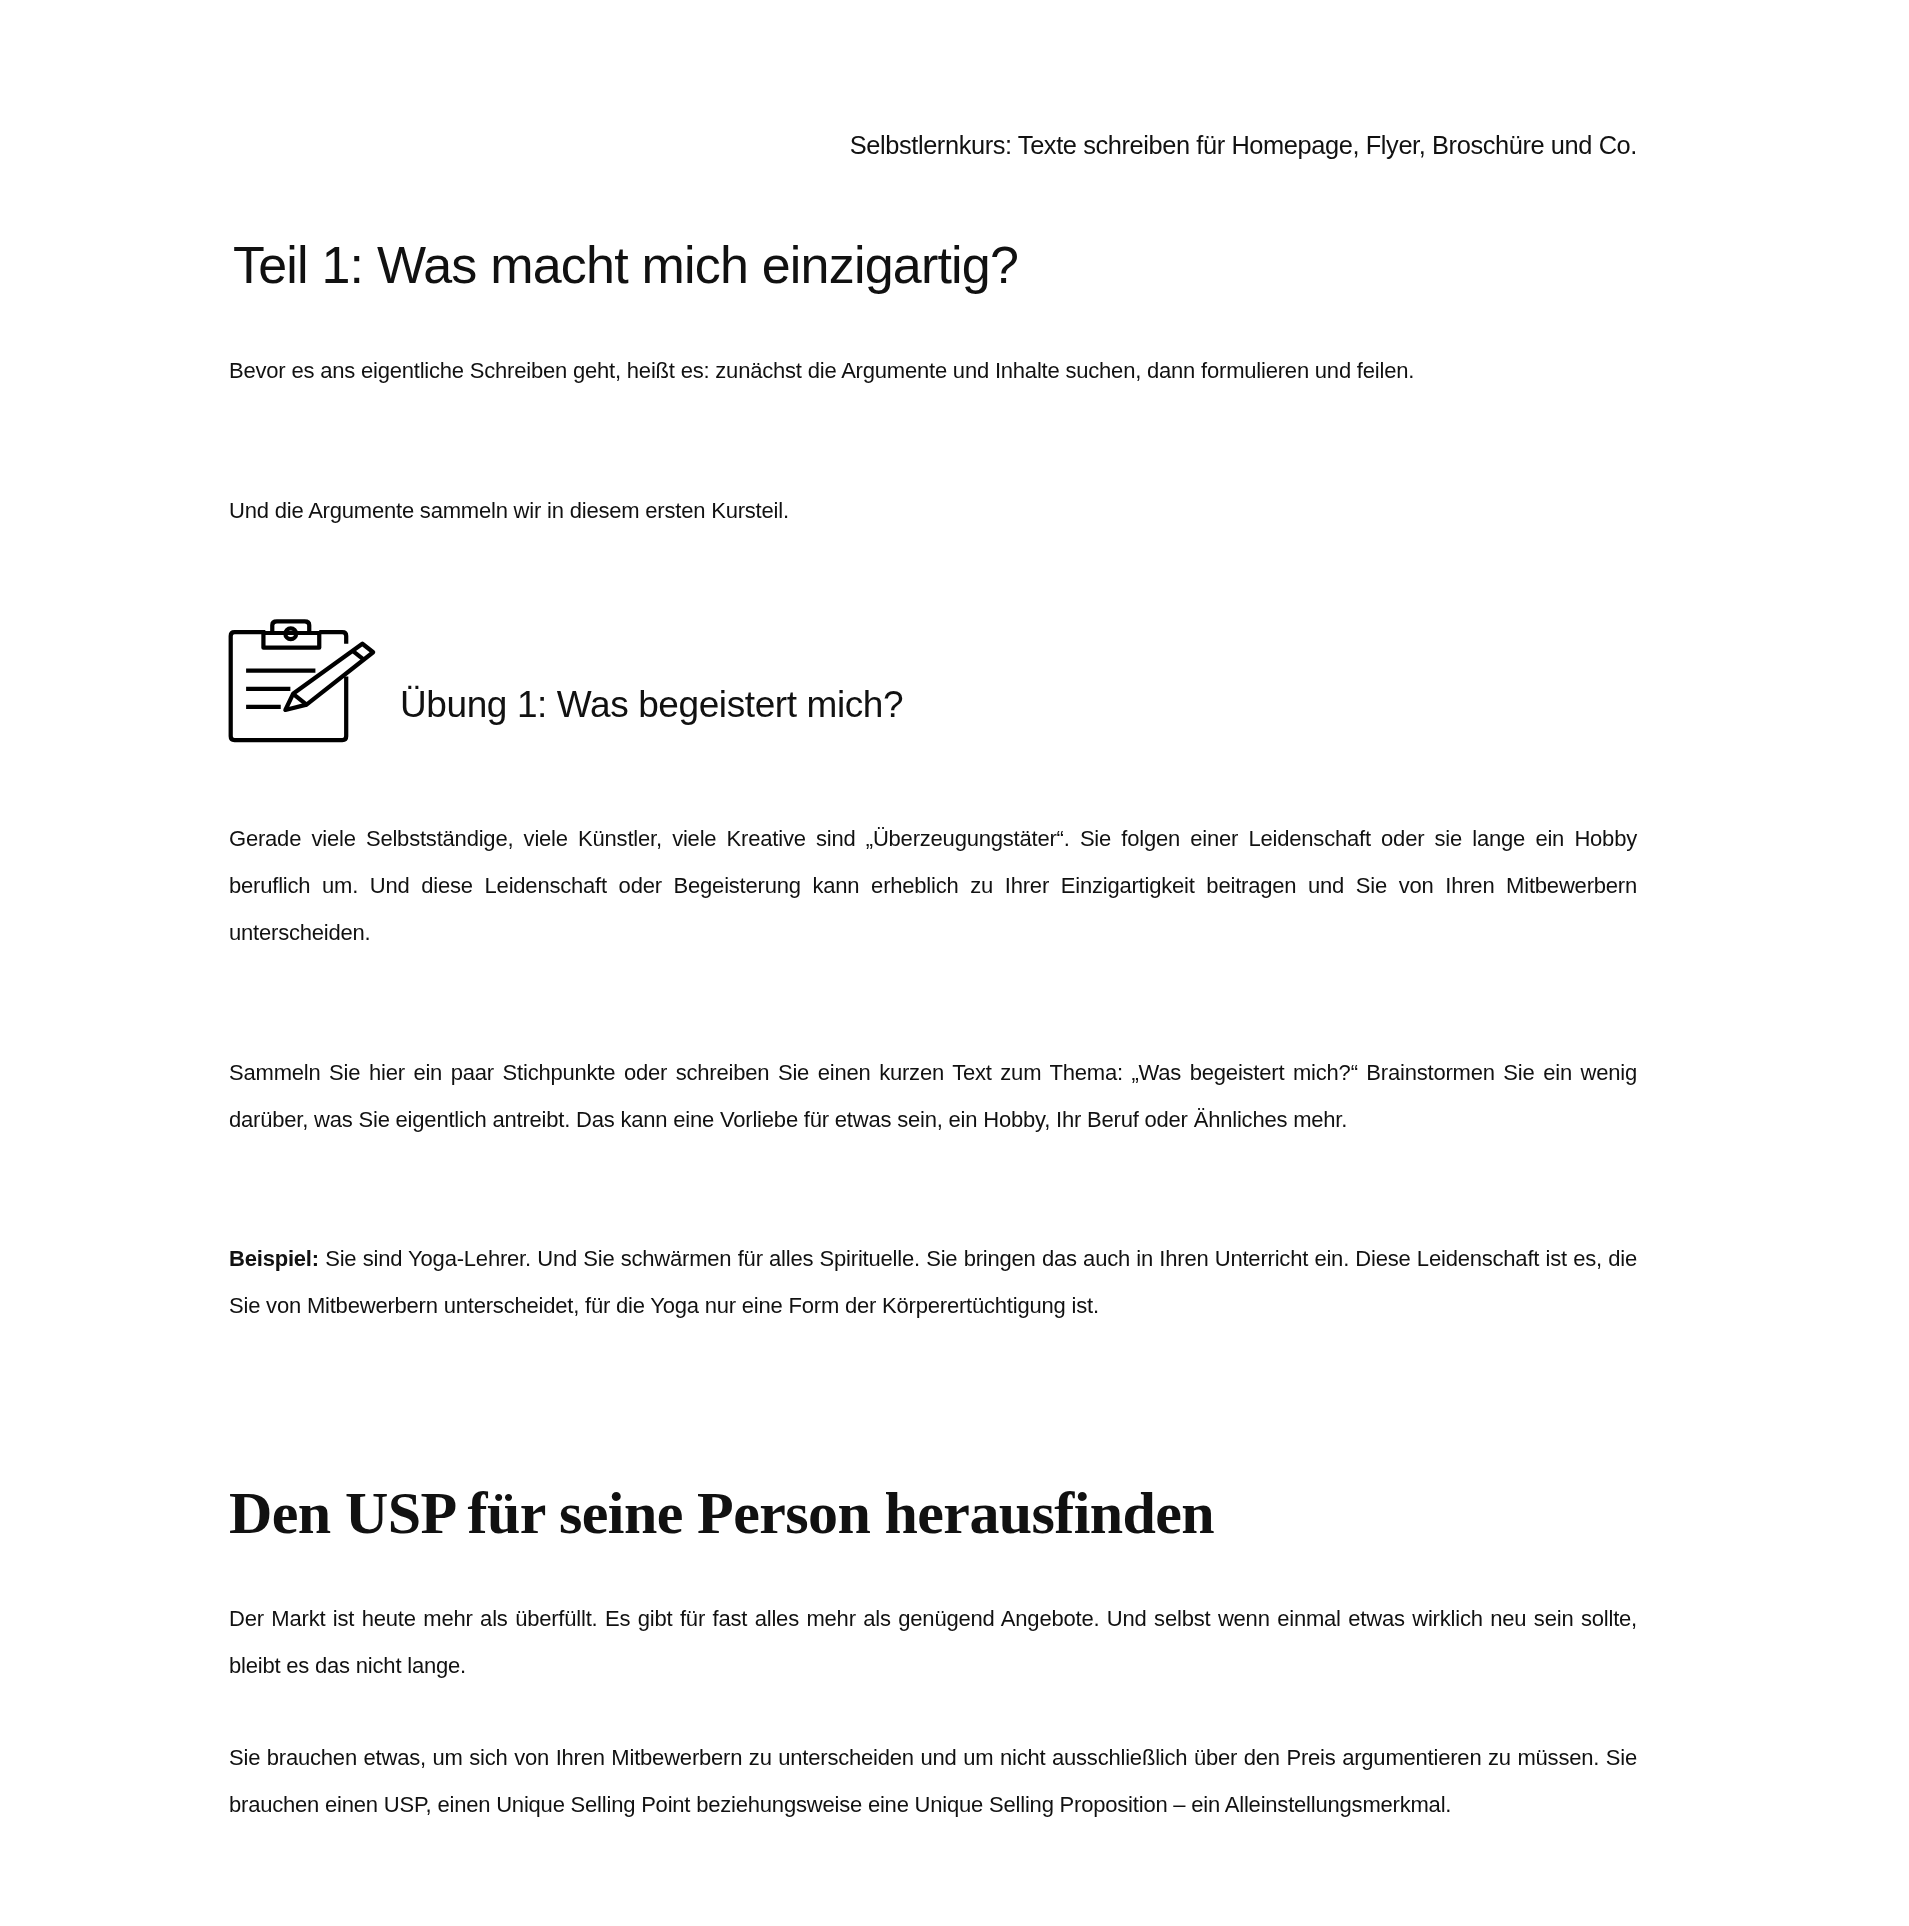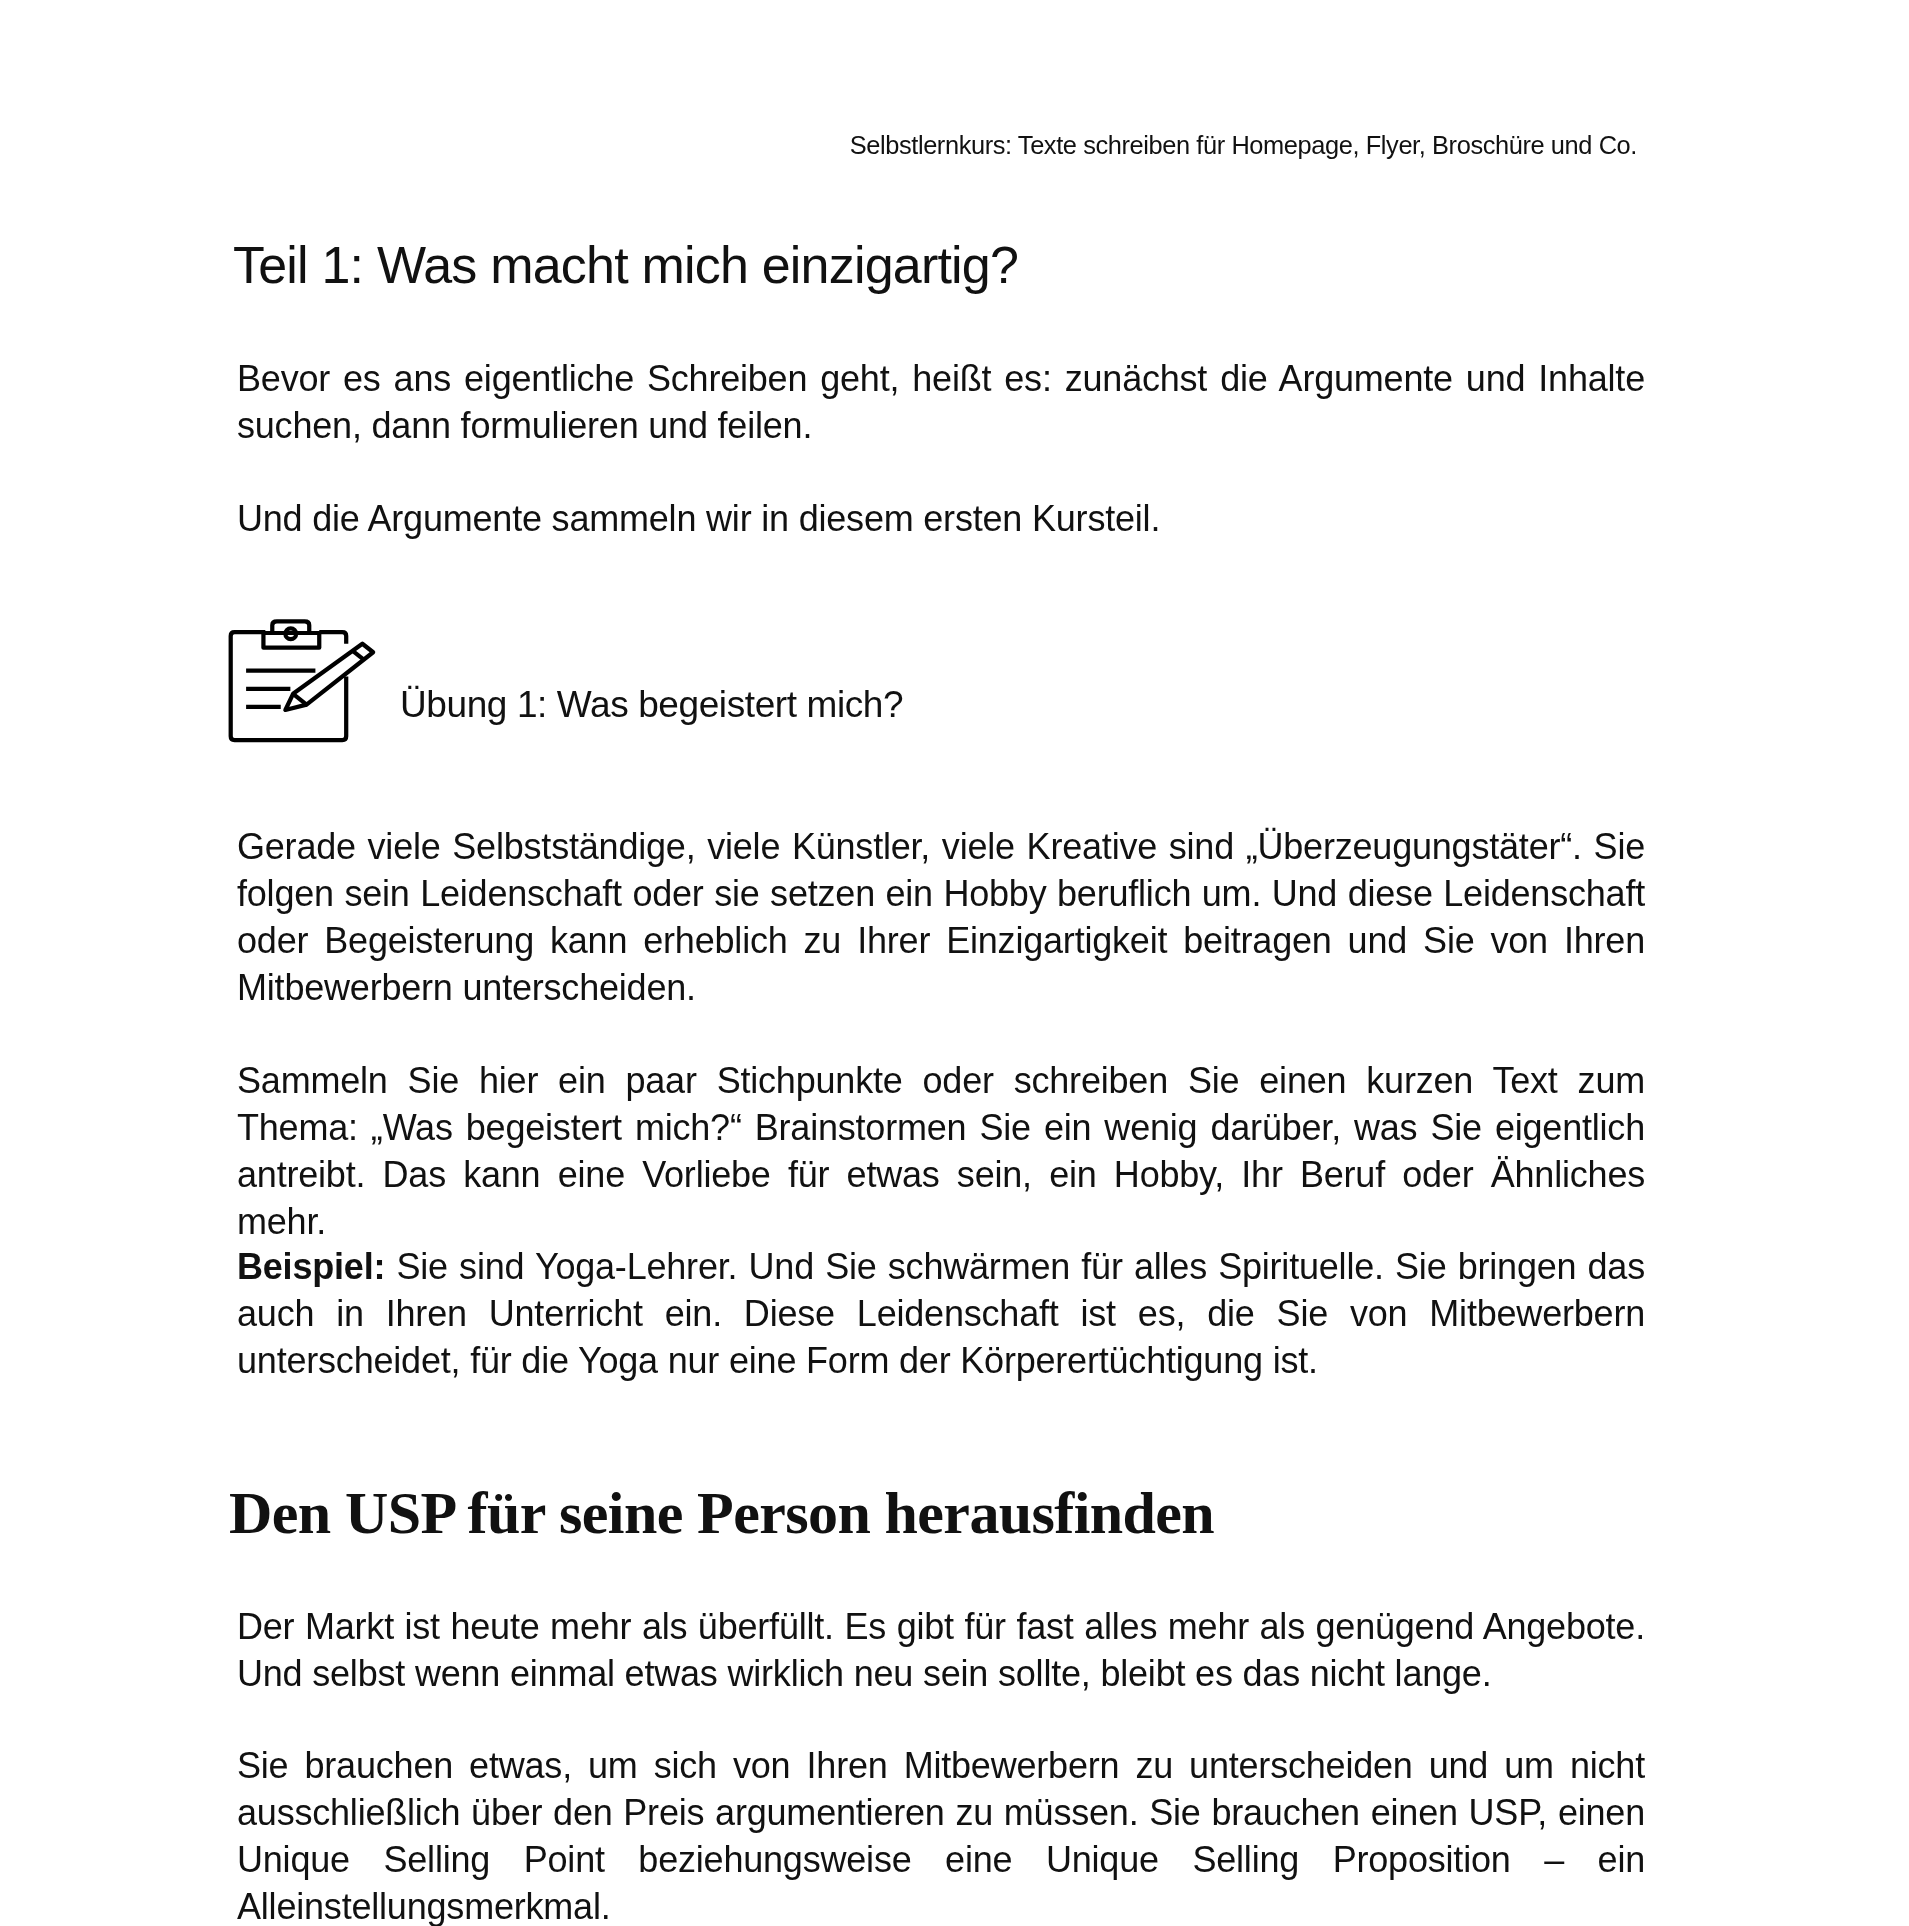"Bevor es ans eigentliche Schreiben" .p { font-size: 36px -> 22px; margin: 8px -> 0 }
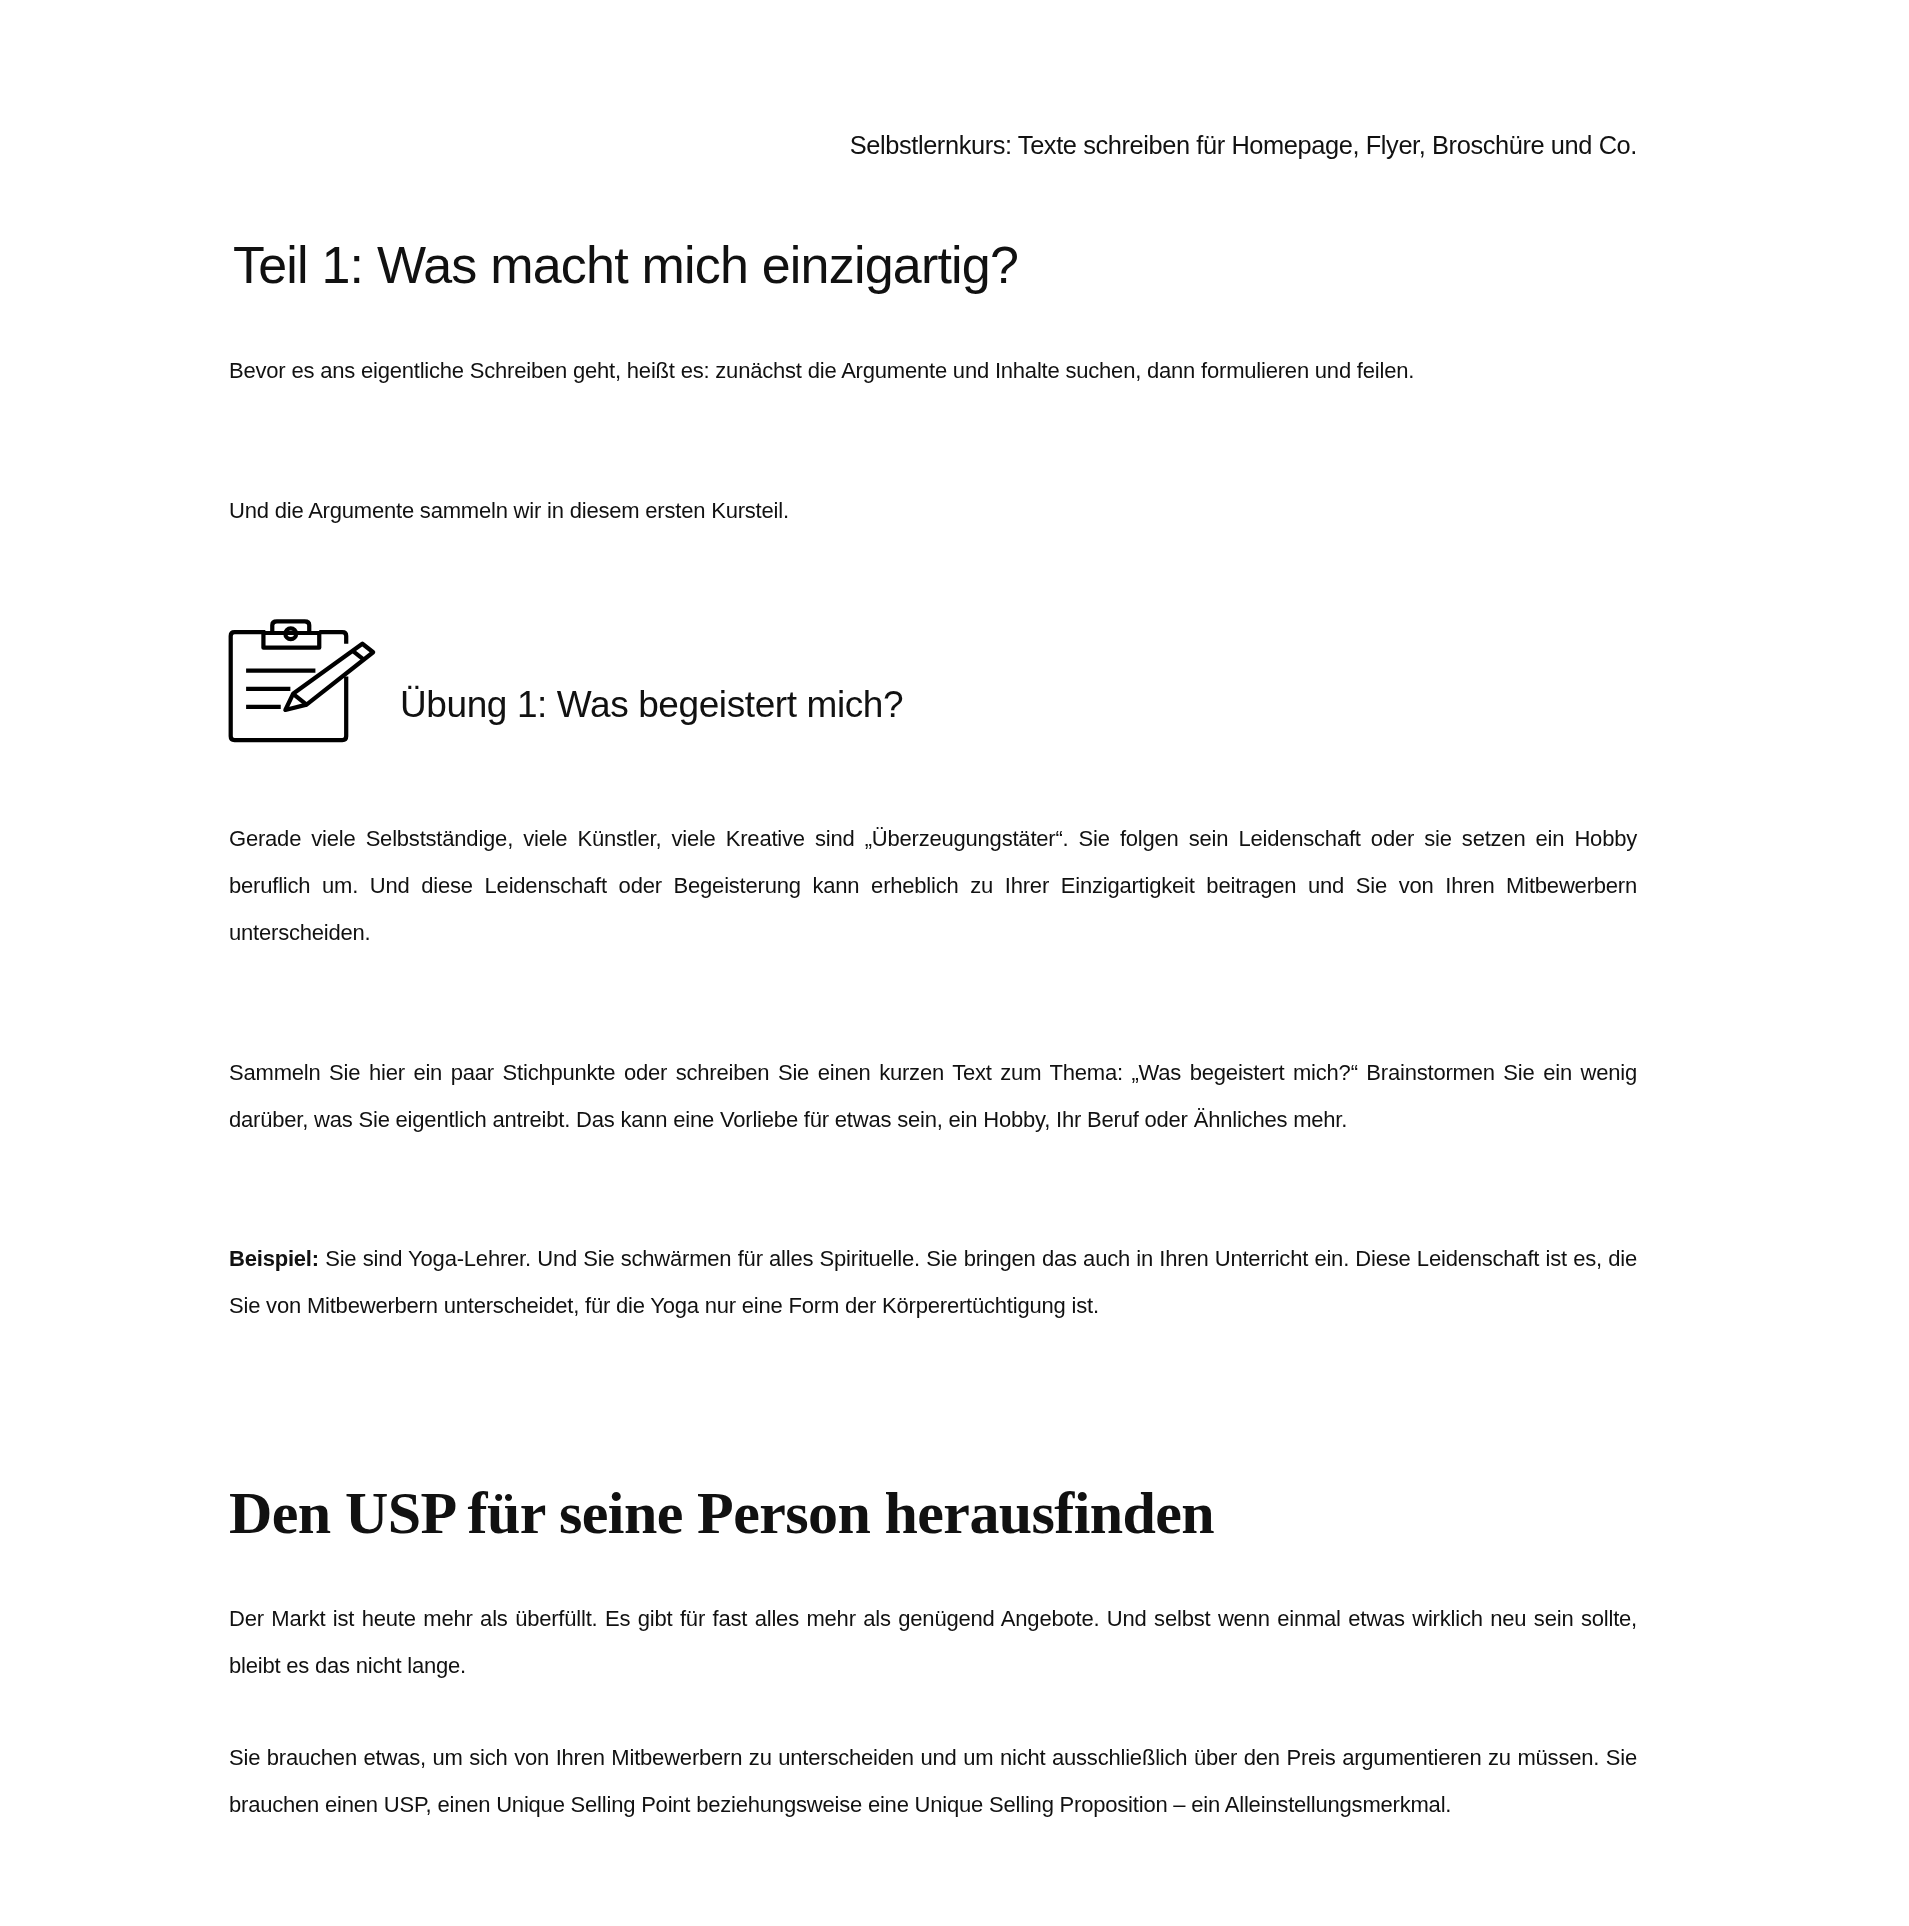"Gerade viele Selbstständige, viele" p.p { text: sein Leidenschaft oder sie setzen -> einer Leidenschaft oder sie lange }
